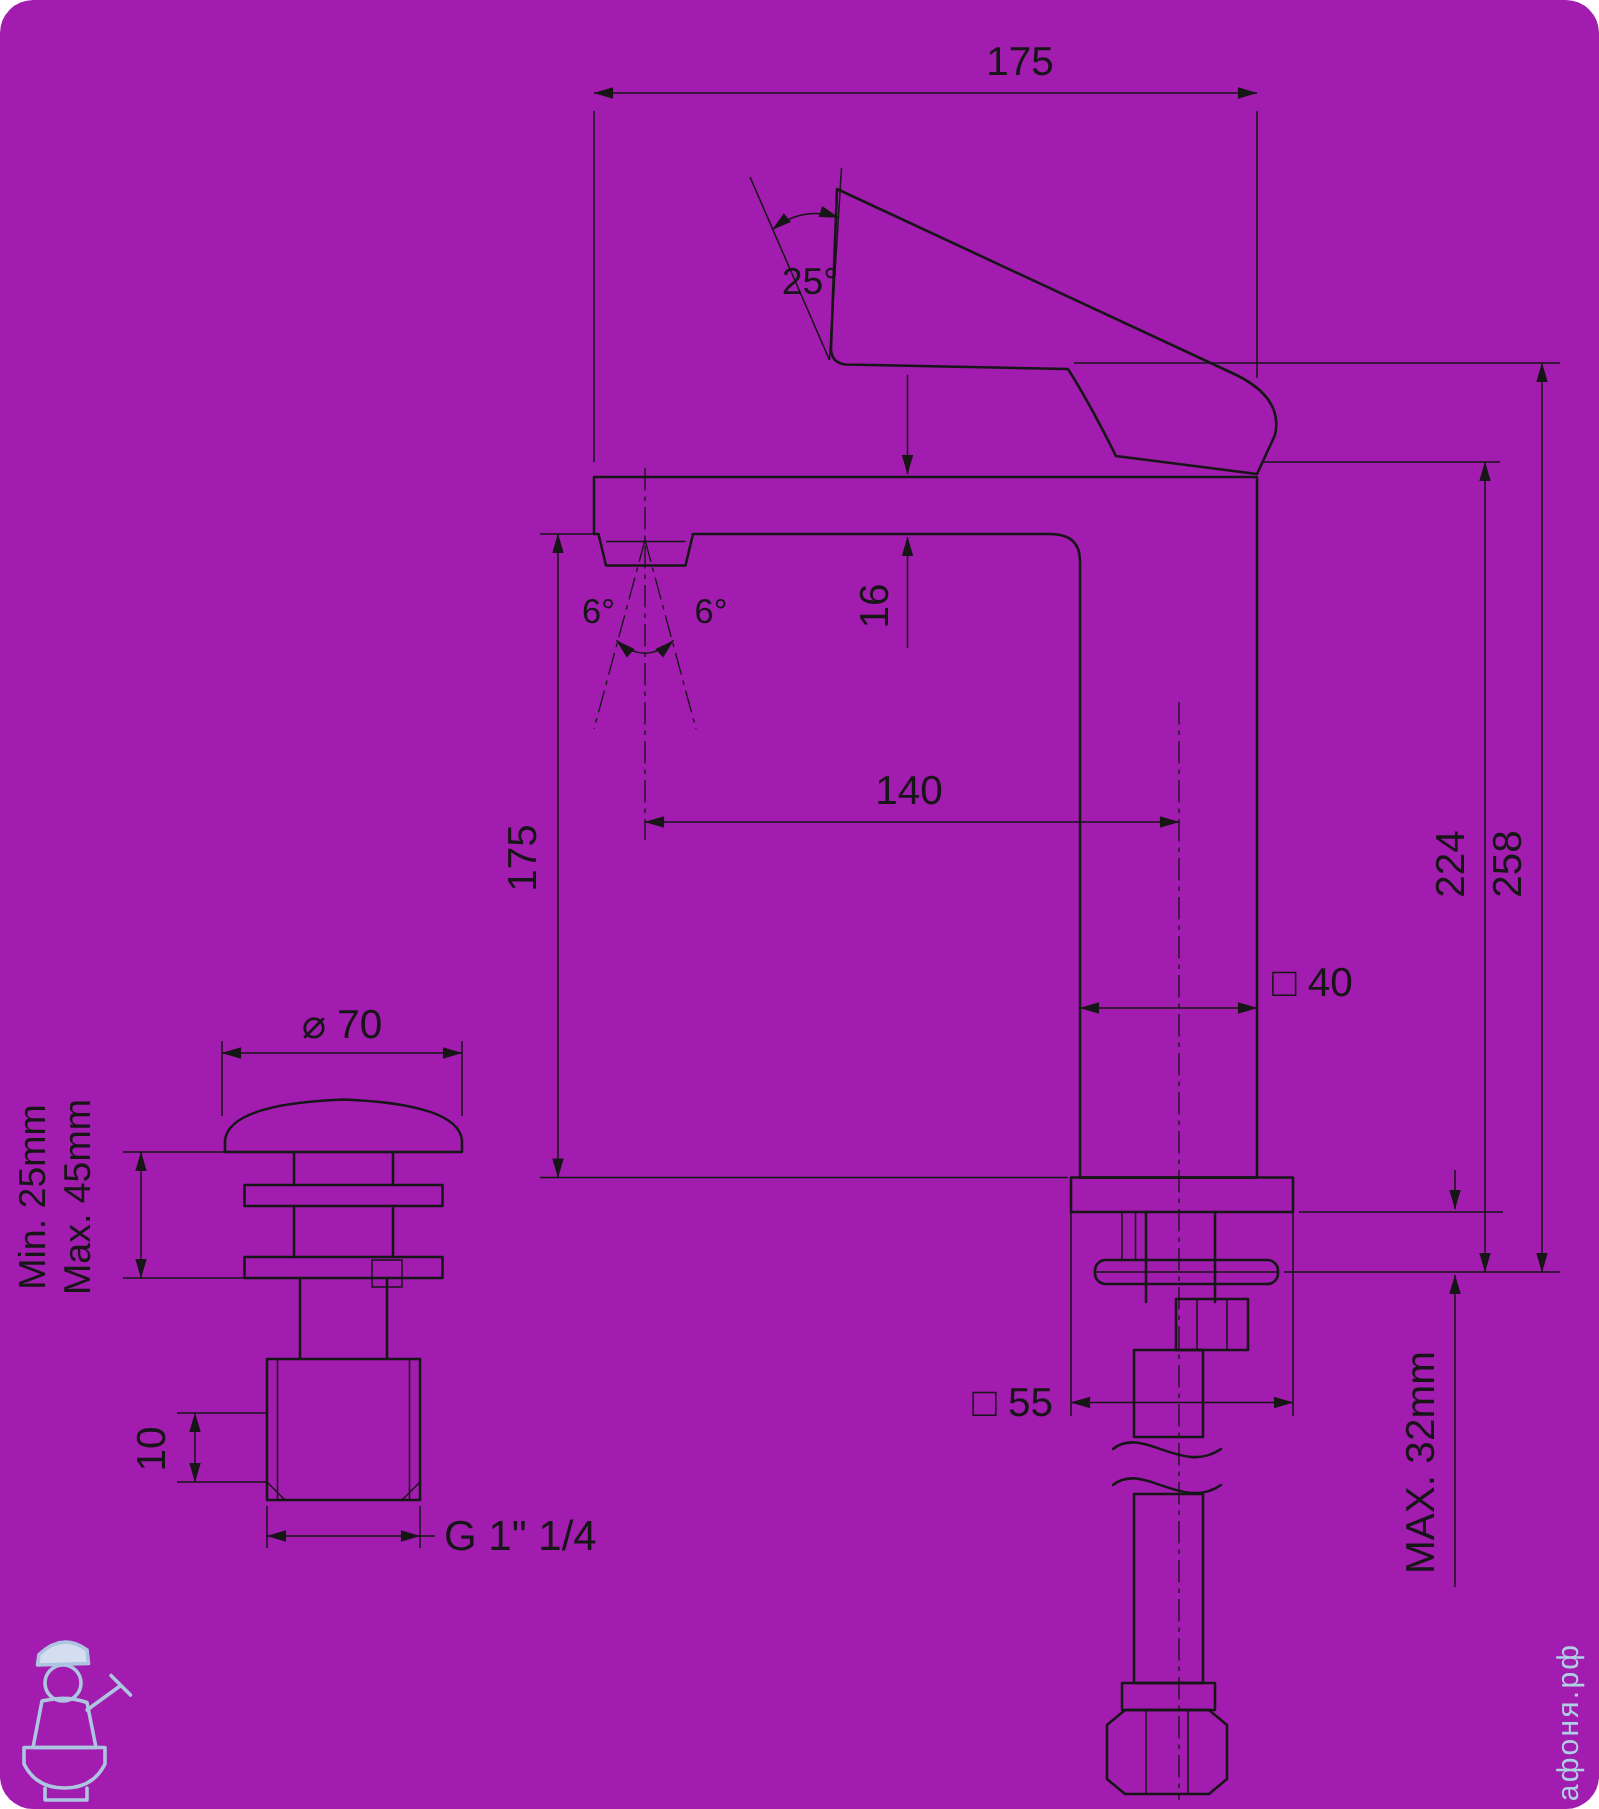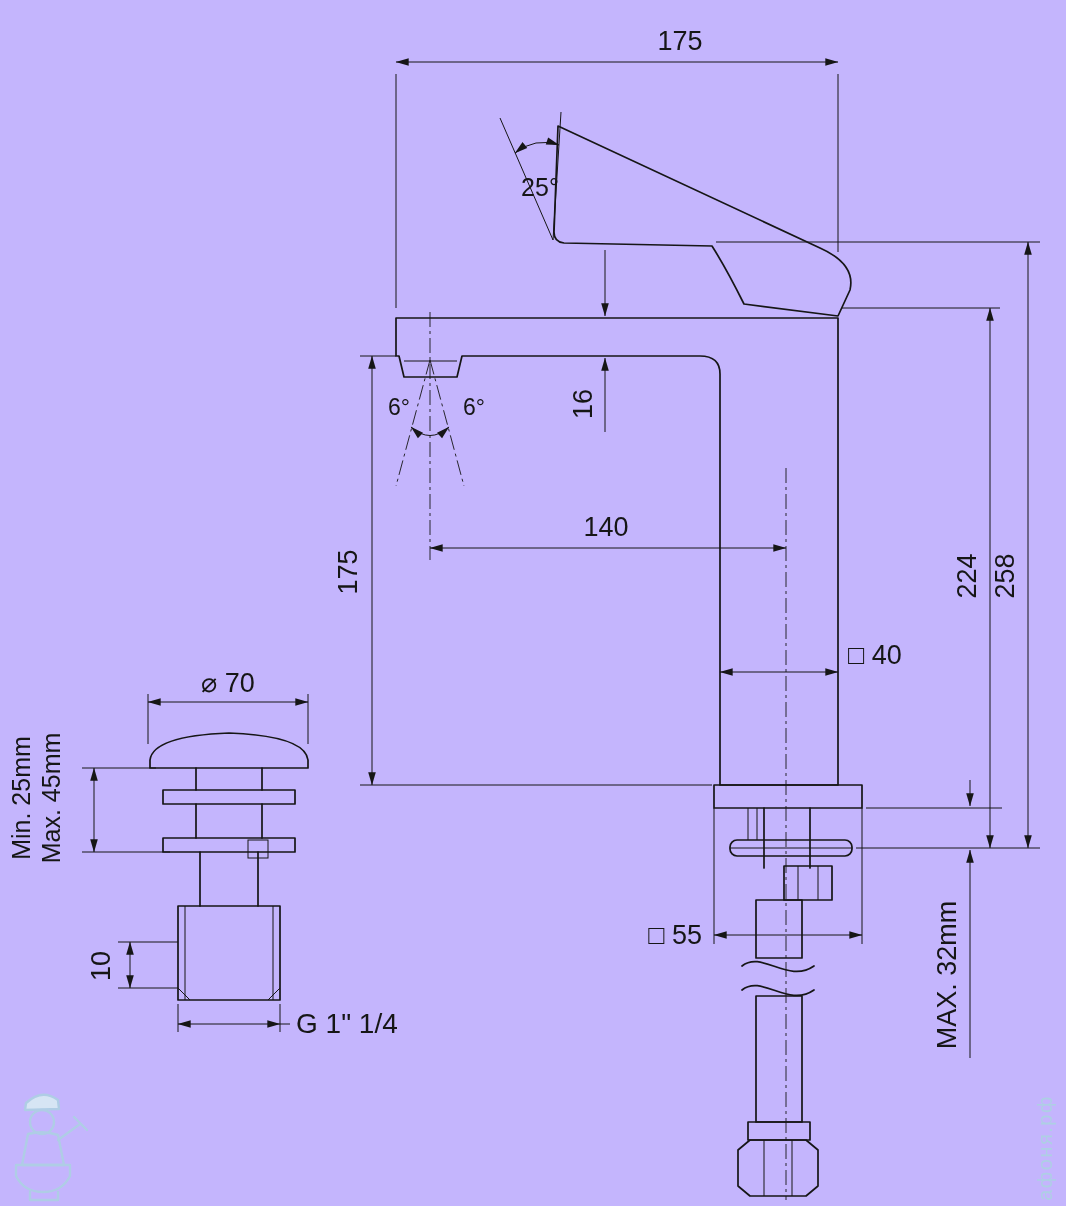"175" .canvas { background: #c4b5fd -> #a21caf; border-radius: none -> 22px }
